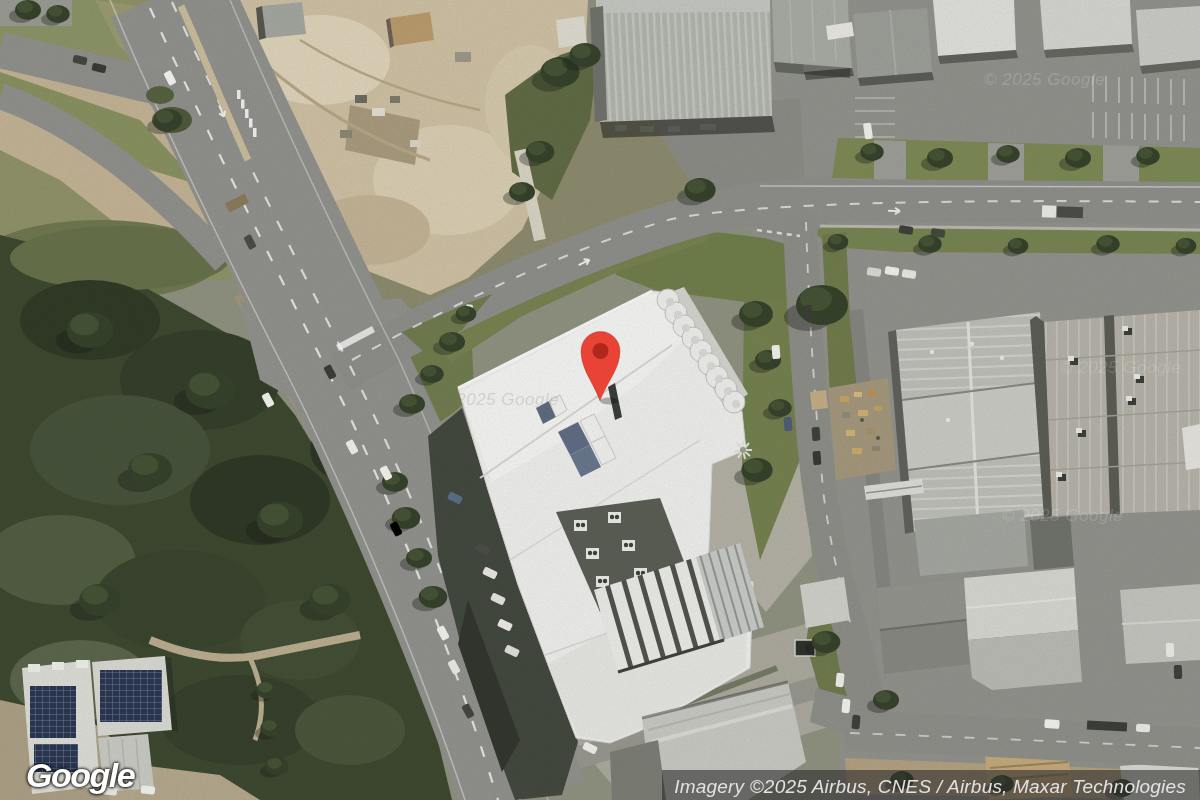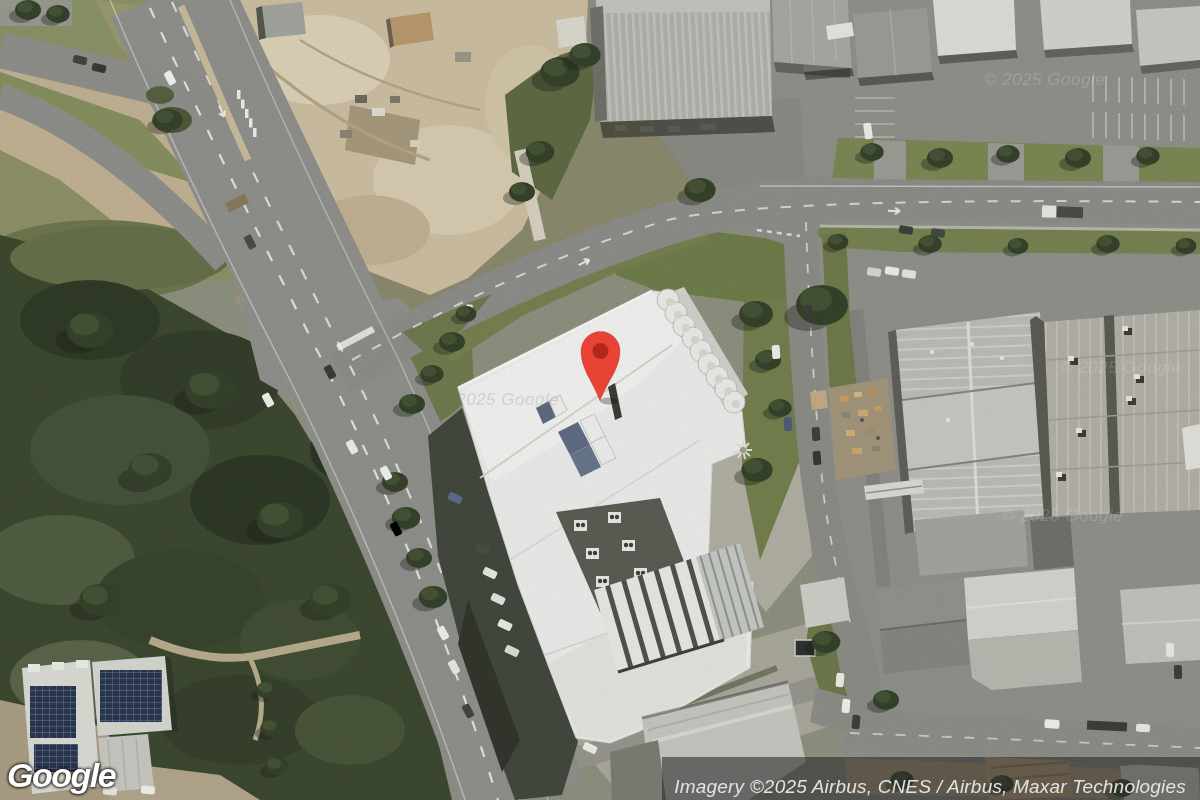"Google" .google-logo { left: 7px -> 26px }
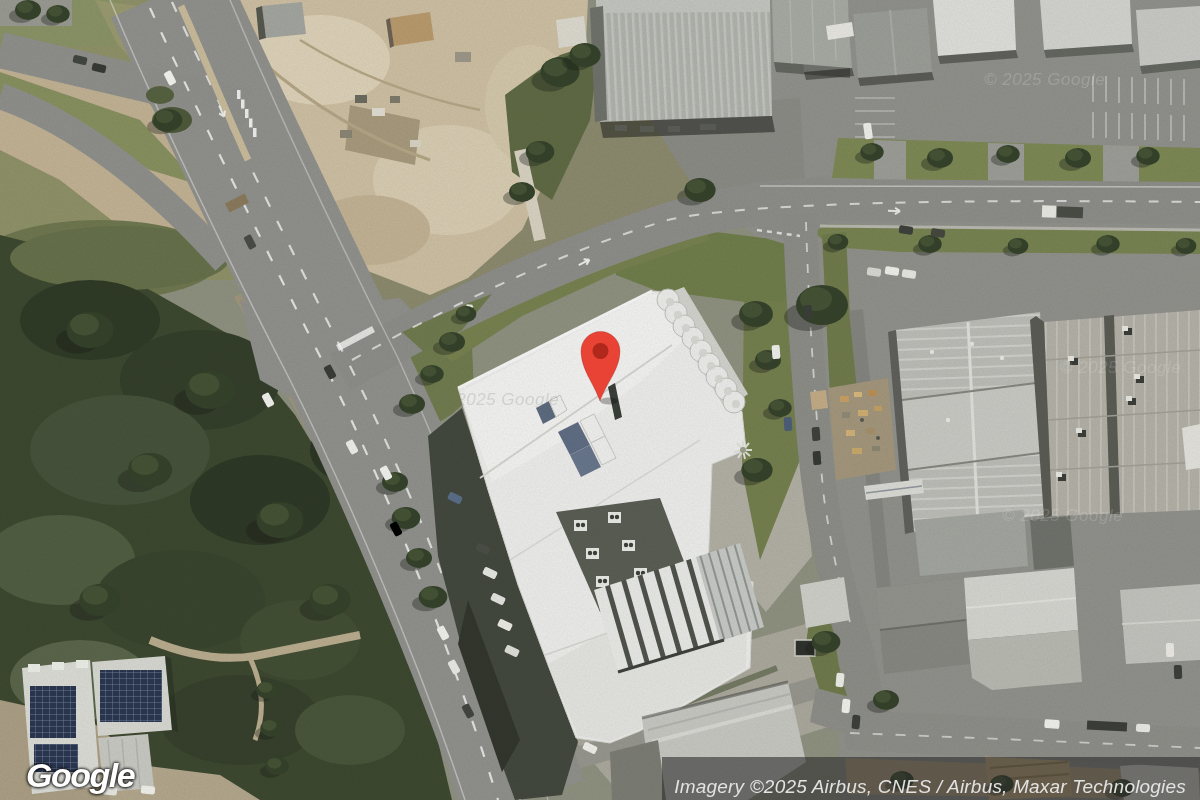"Imagery ©2025 Airbus, CNES /" .attribution { padding: 16px 14px 0 12px -> 3px 14px 0 12px }
